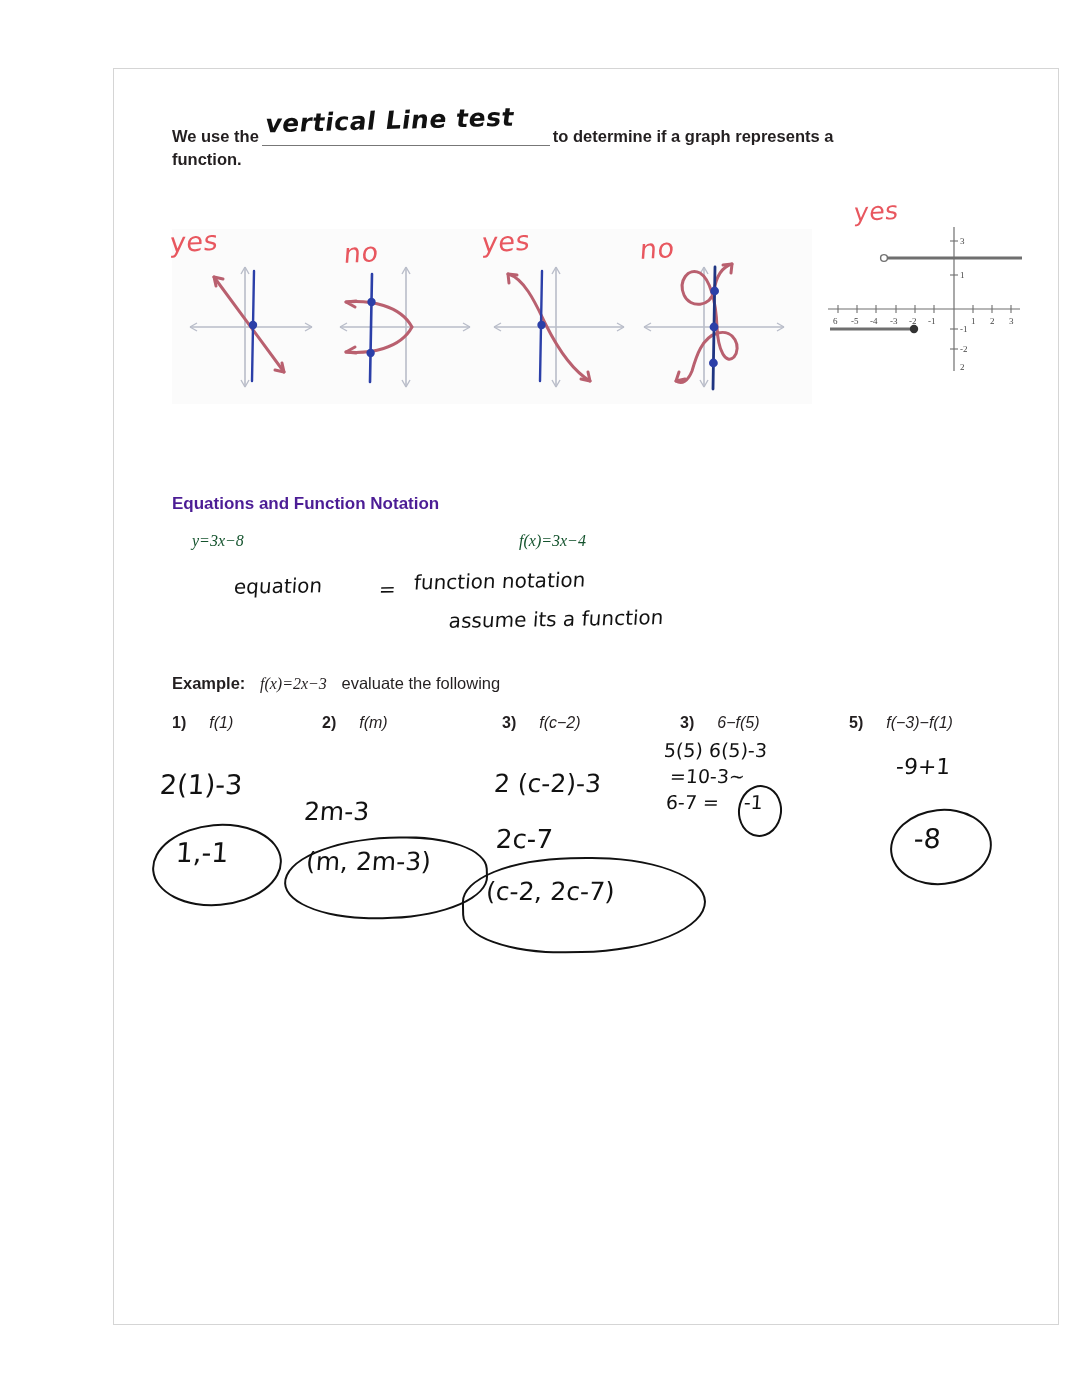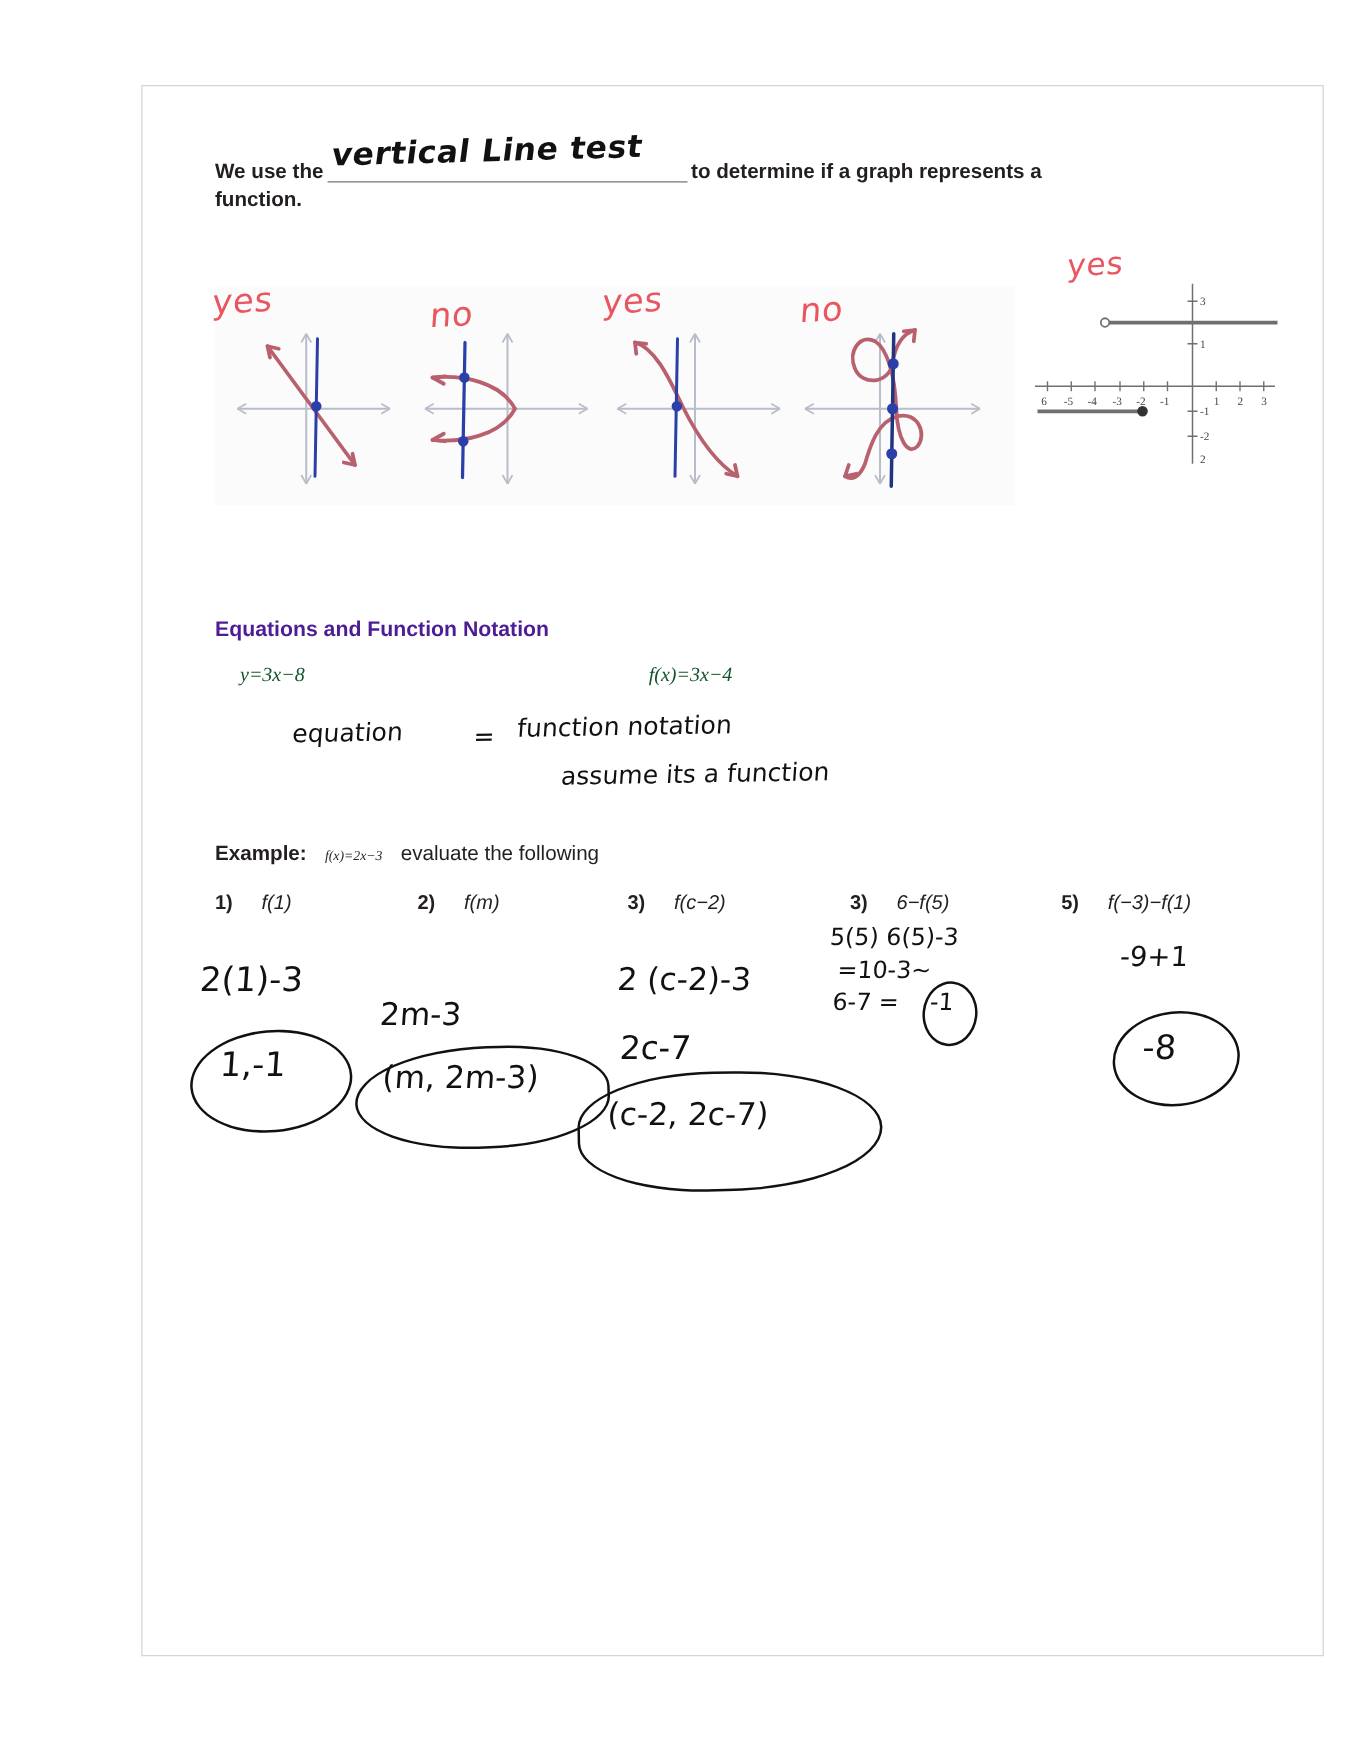"f(x)=2x−3" .example-line .fx { font-size: 11px -> 16px }
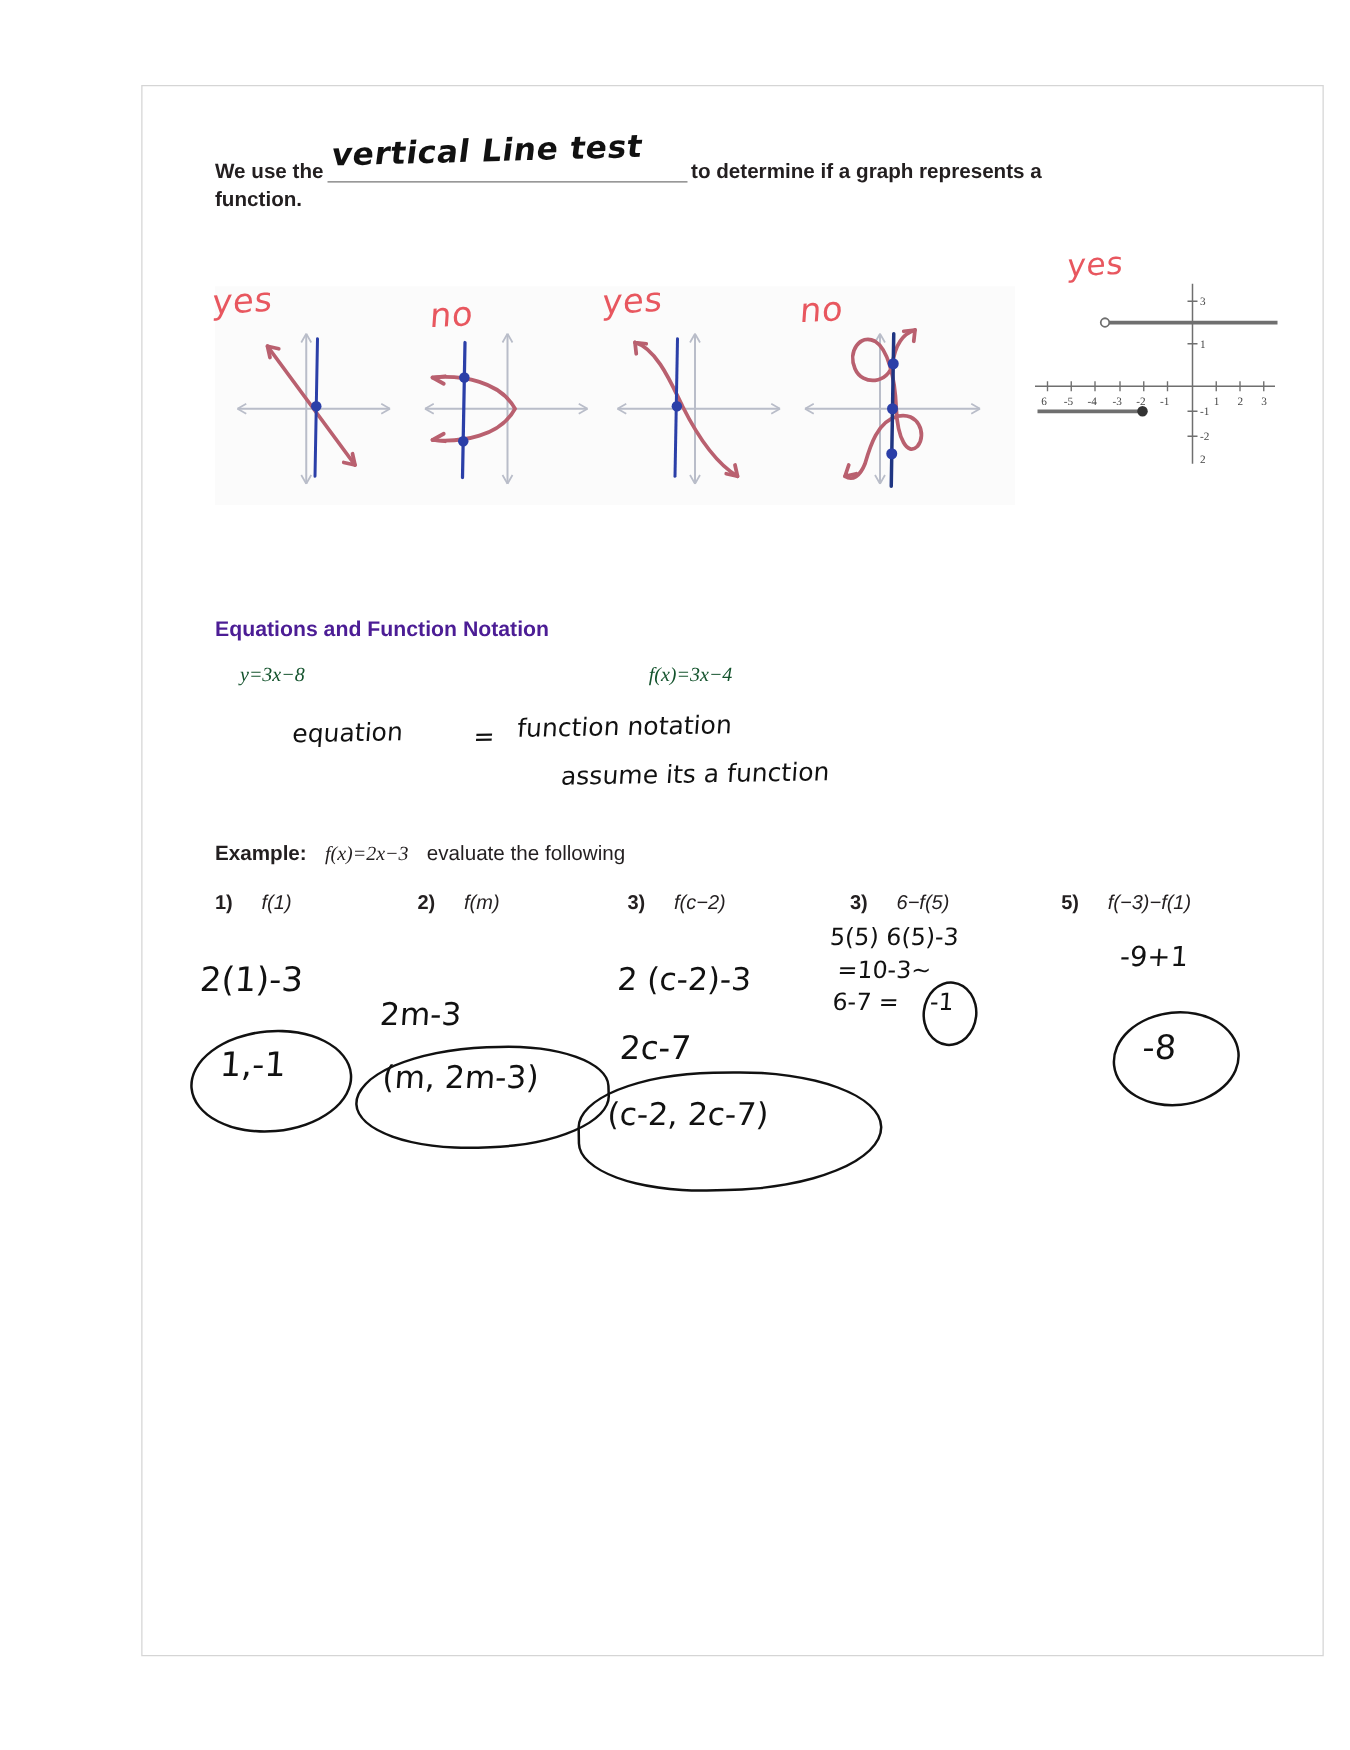"2) f(m)" div.prob { left: 220px -> 208px }
